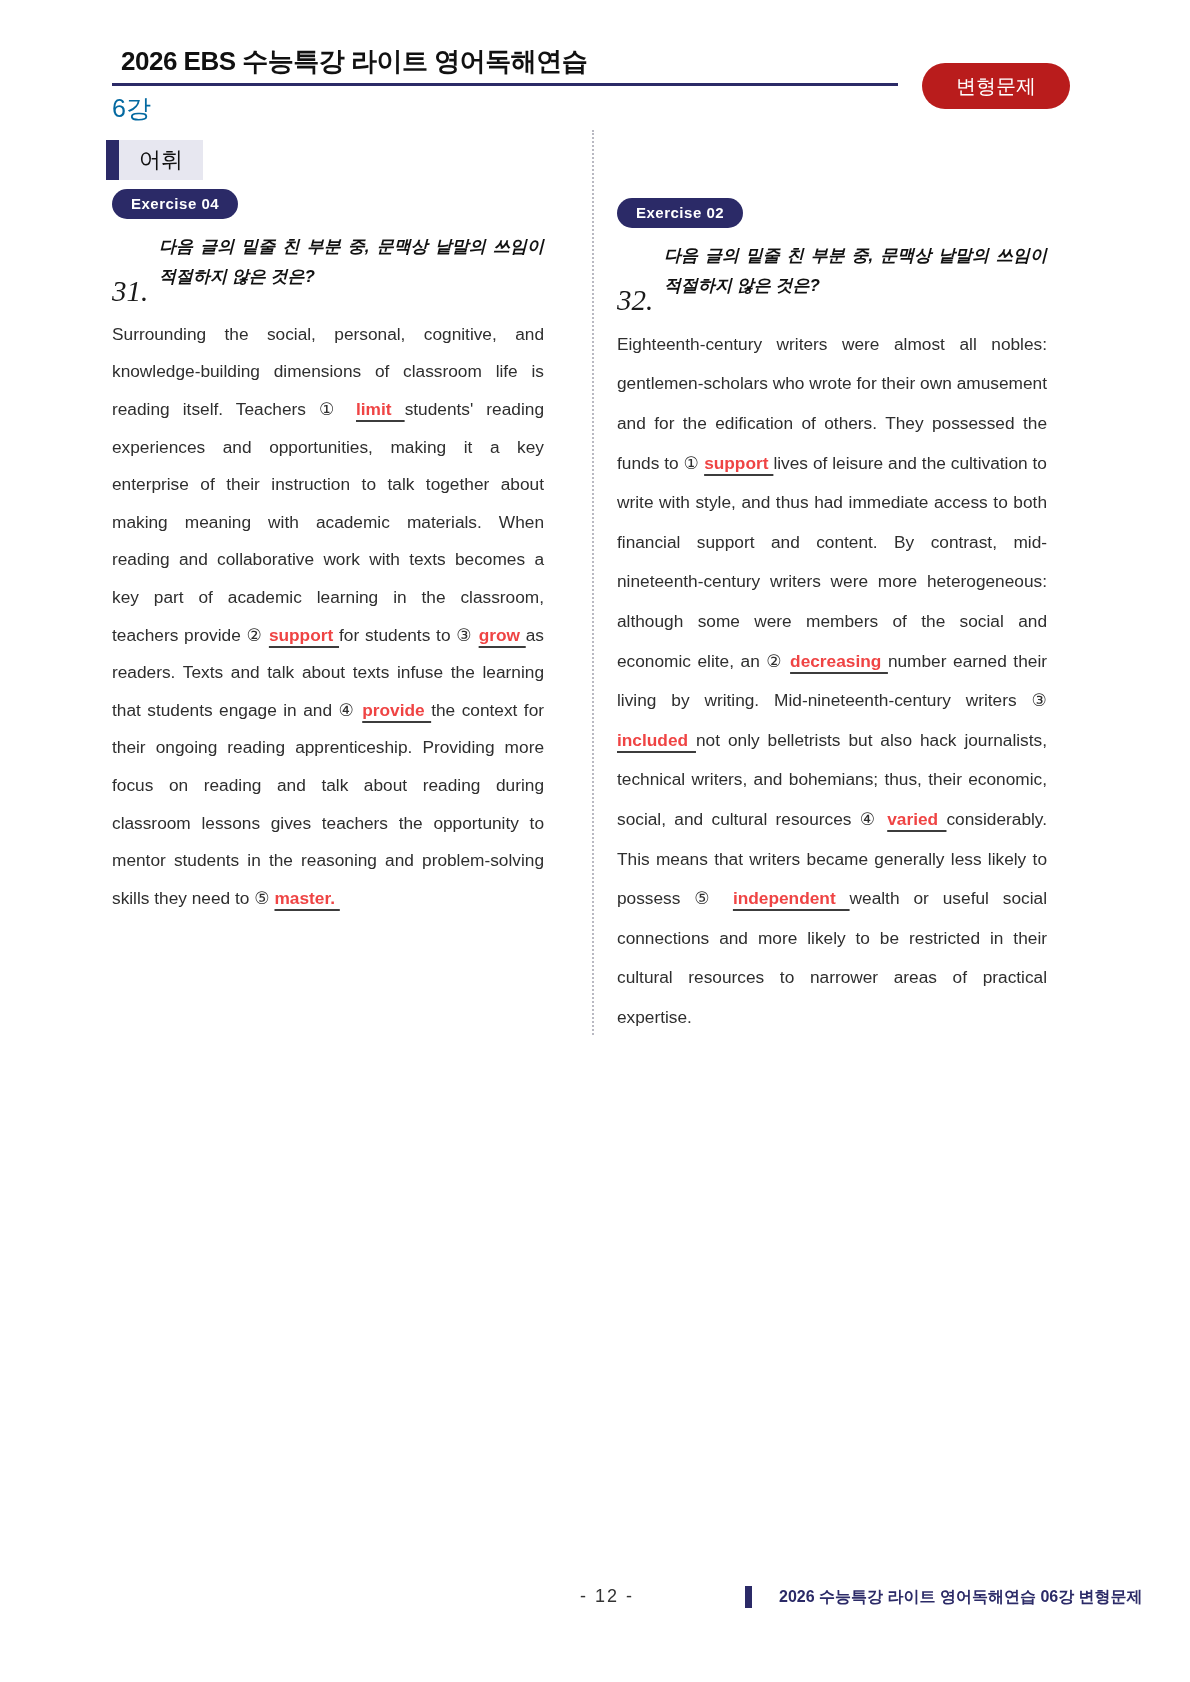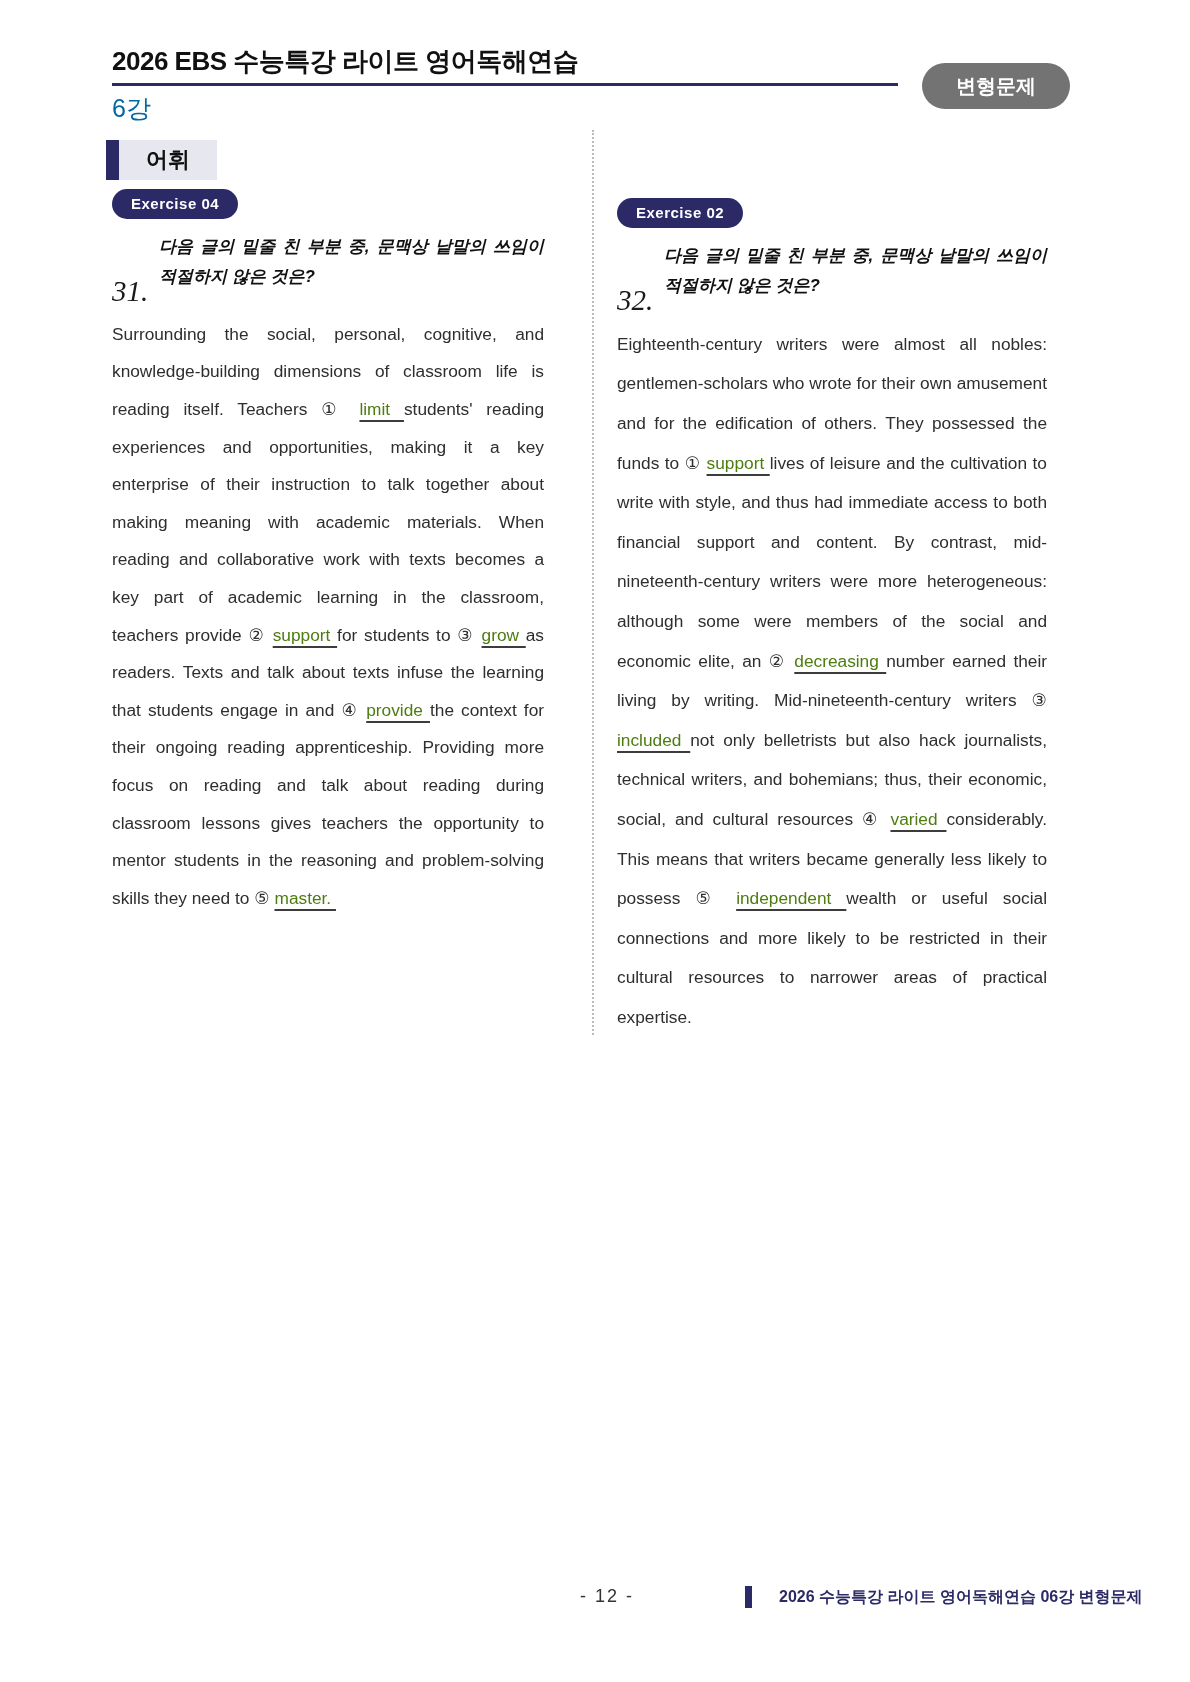"2026 EBS 수능특강 라이트 영어독해연습" .doc-title { left: 112px -> 121px }
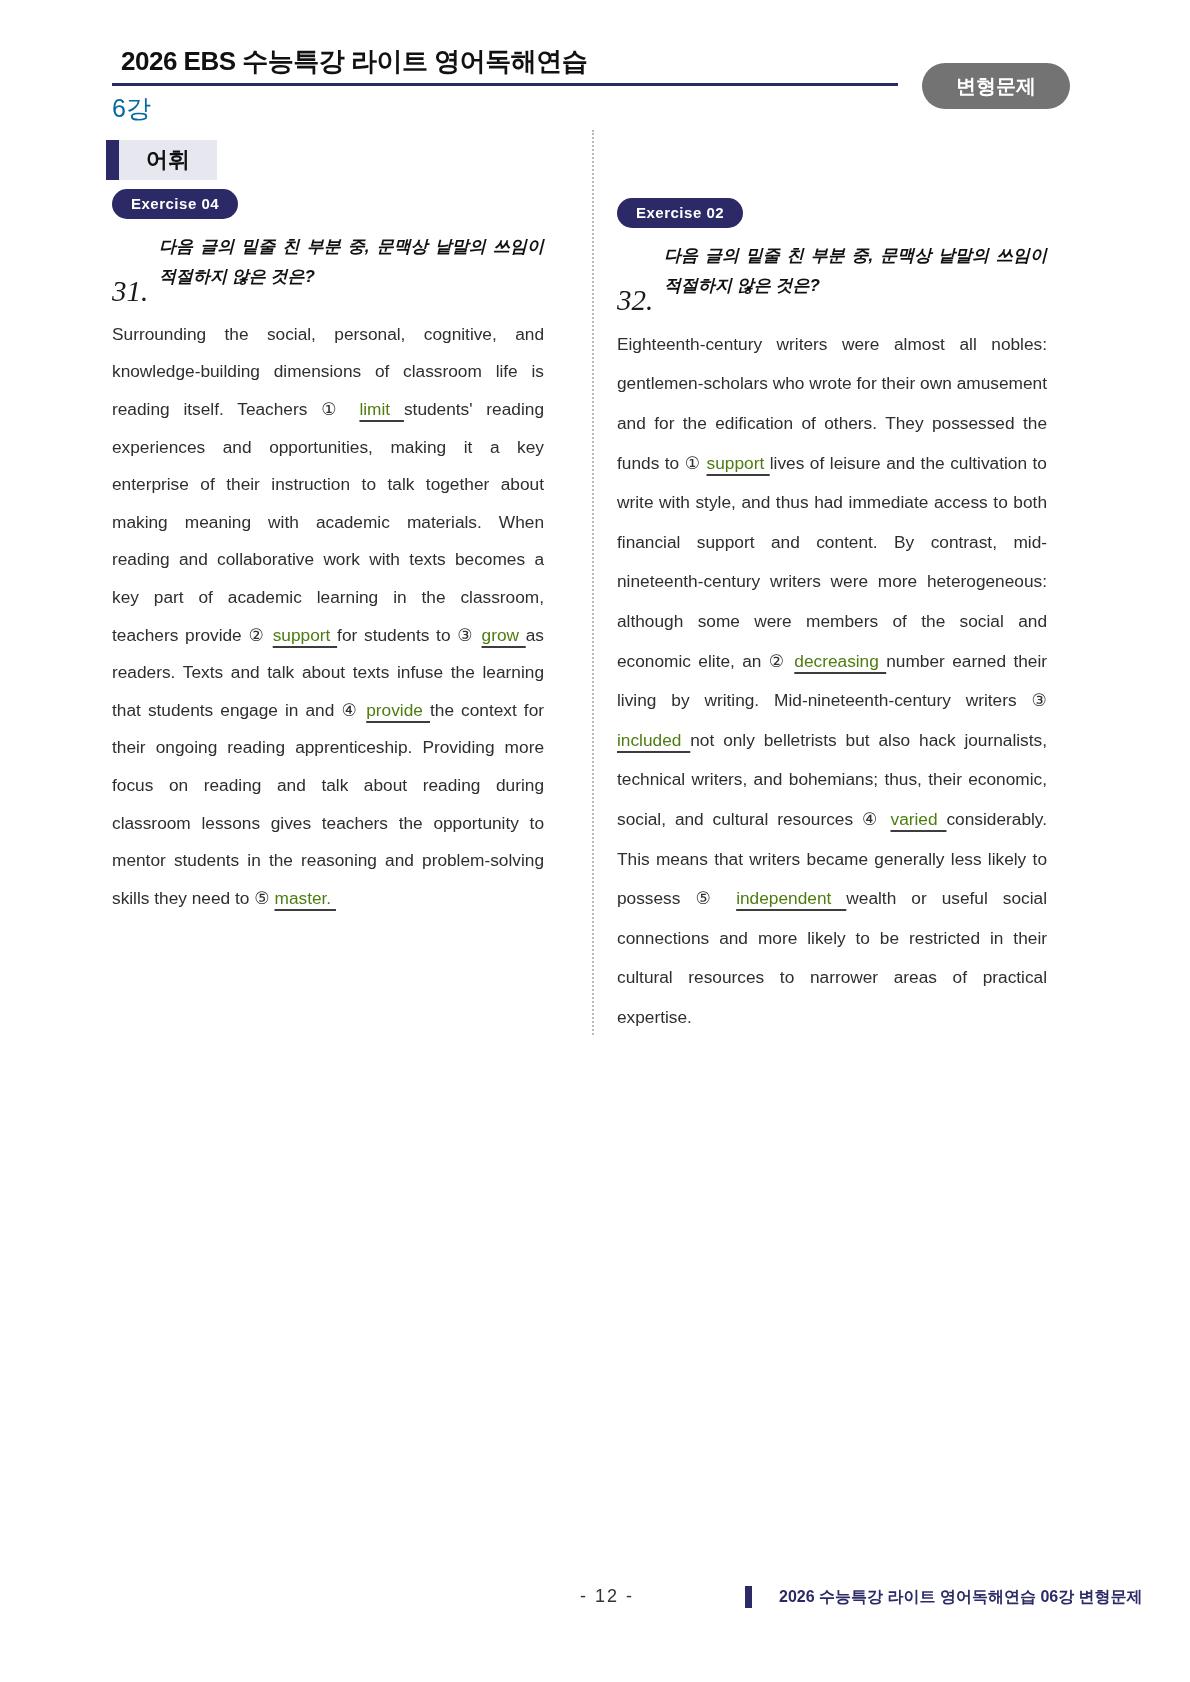"변형문제" .variant-badge { background: #737373 -> #b91c1c; font-weight: bold -> normal }
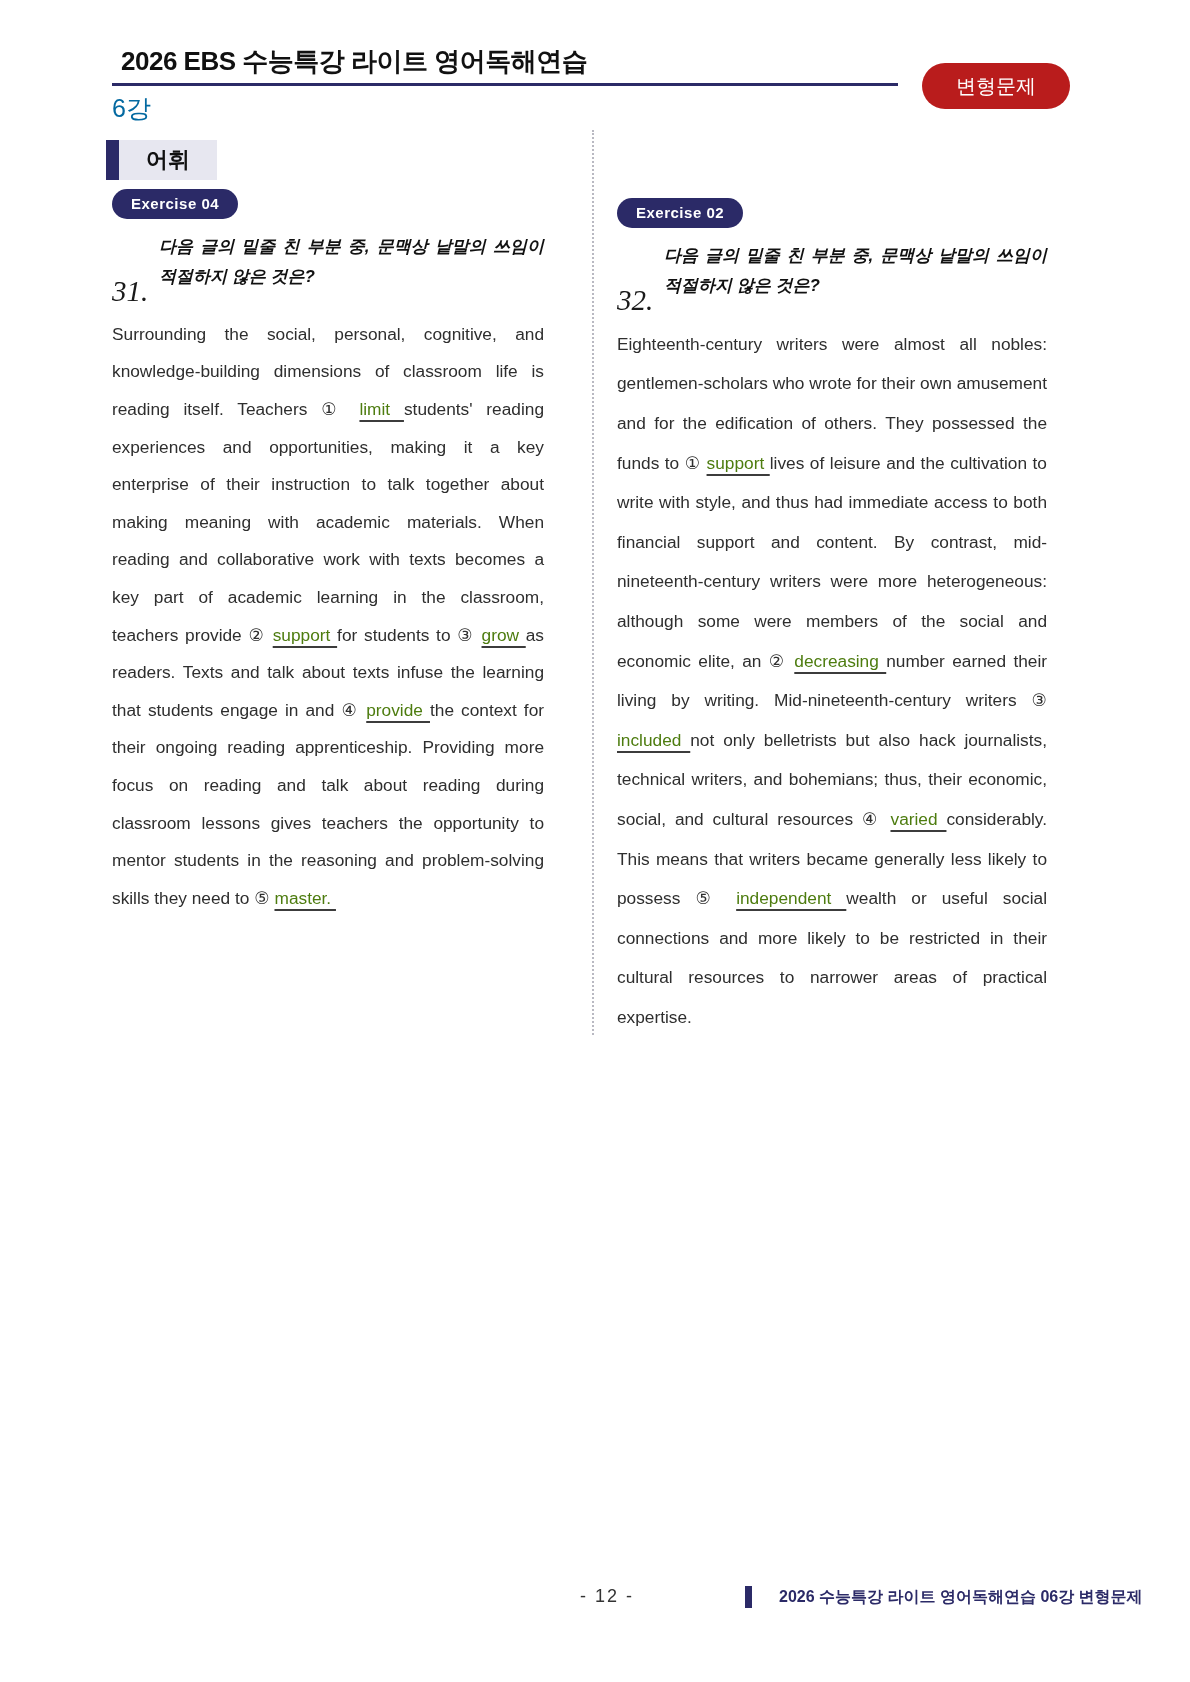"어휘" .section-label { font-weight: bold -> normal; padding: 0 27px -> 0 20px }
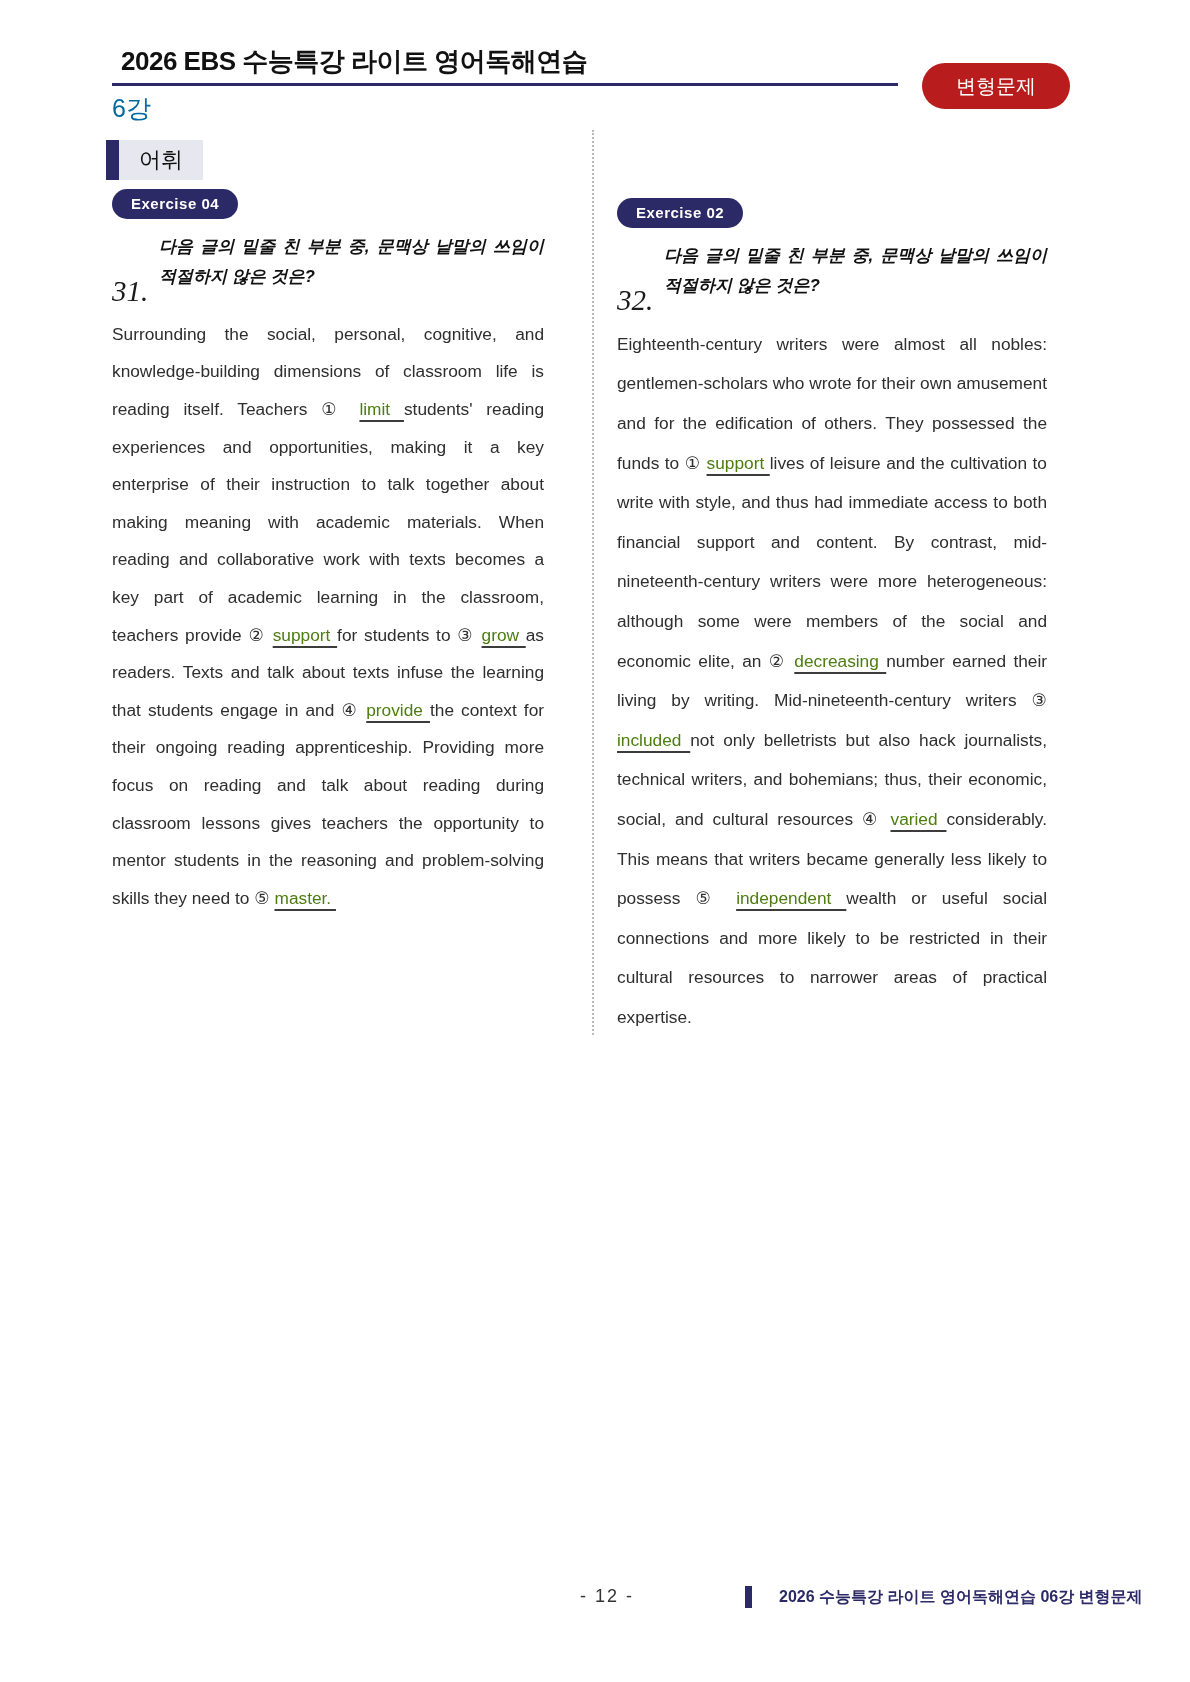"limit" .choice-word { color: #4d7c0f -> #ef4444; font-weight: normal -> bold }
